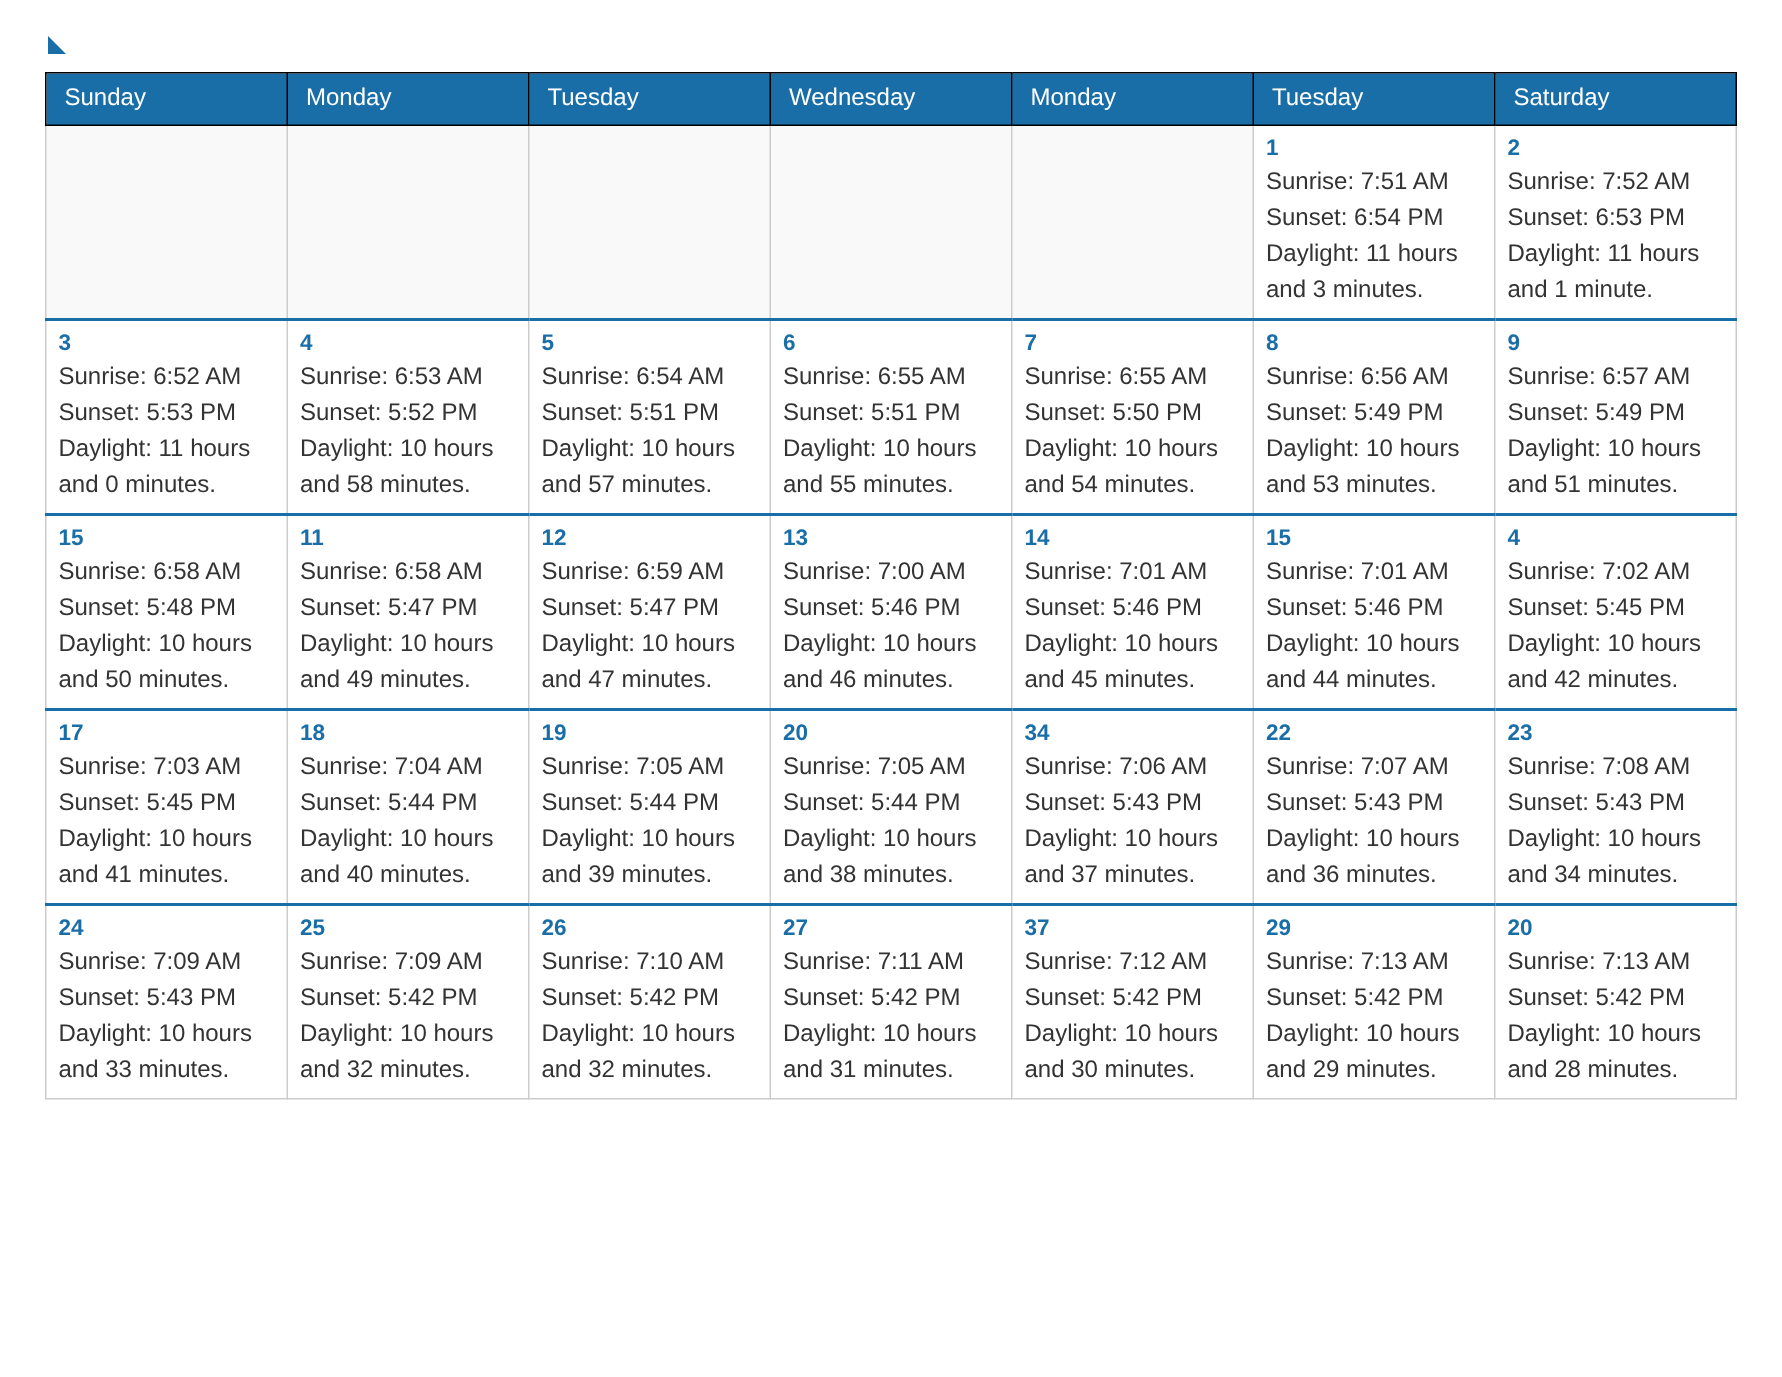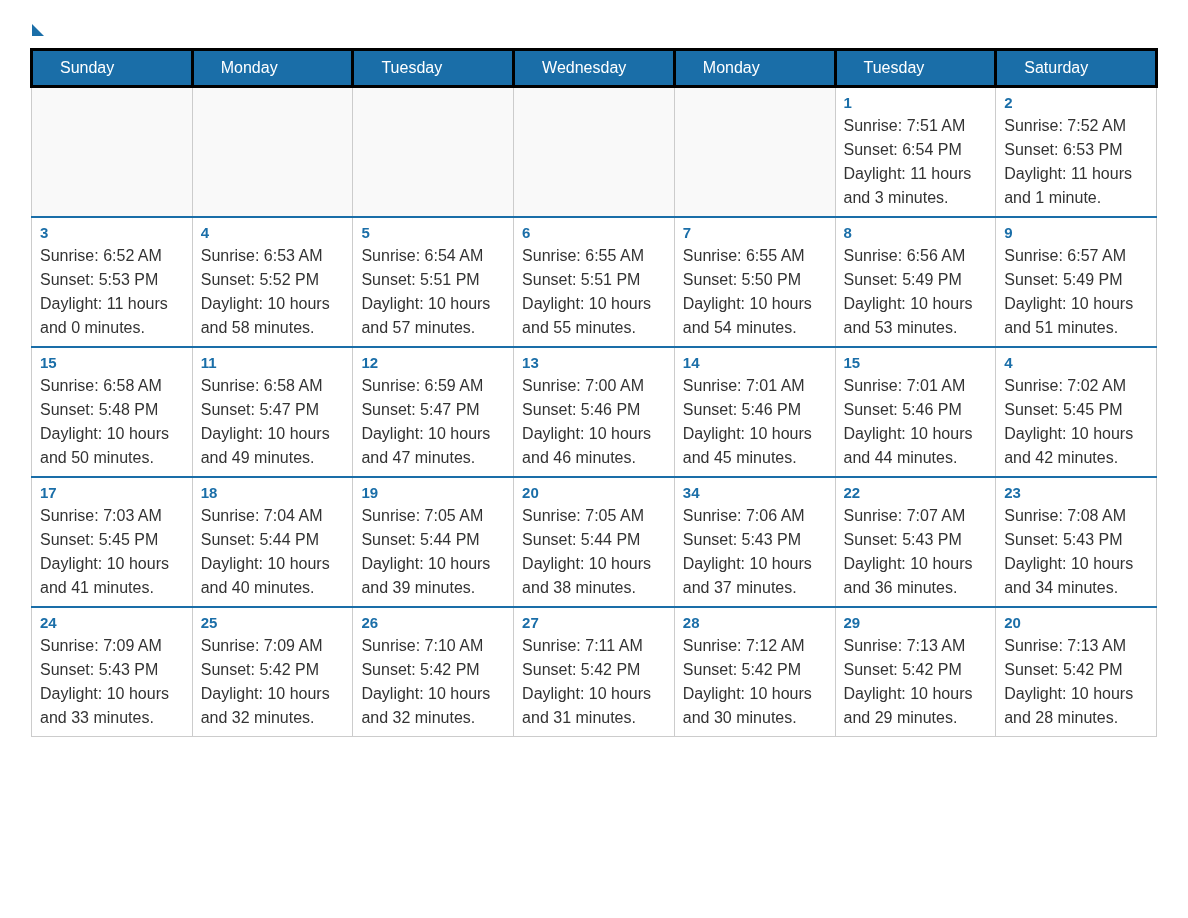"Sunday" .calendar th { border: 3px solid #000000 -> 1px solid #000000; padding: 8px 27px -> 8px 12px }
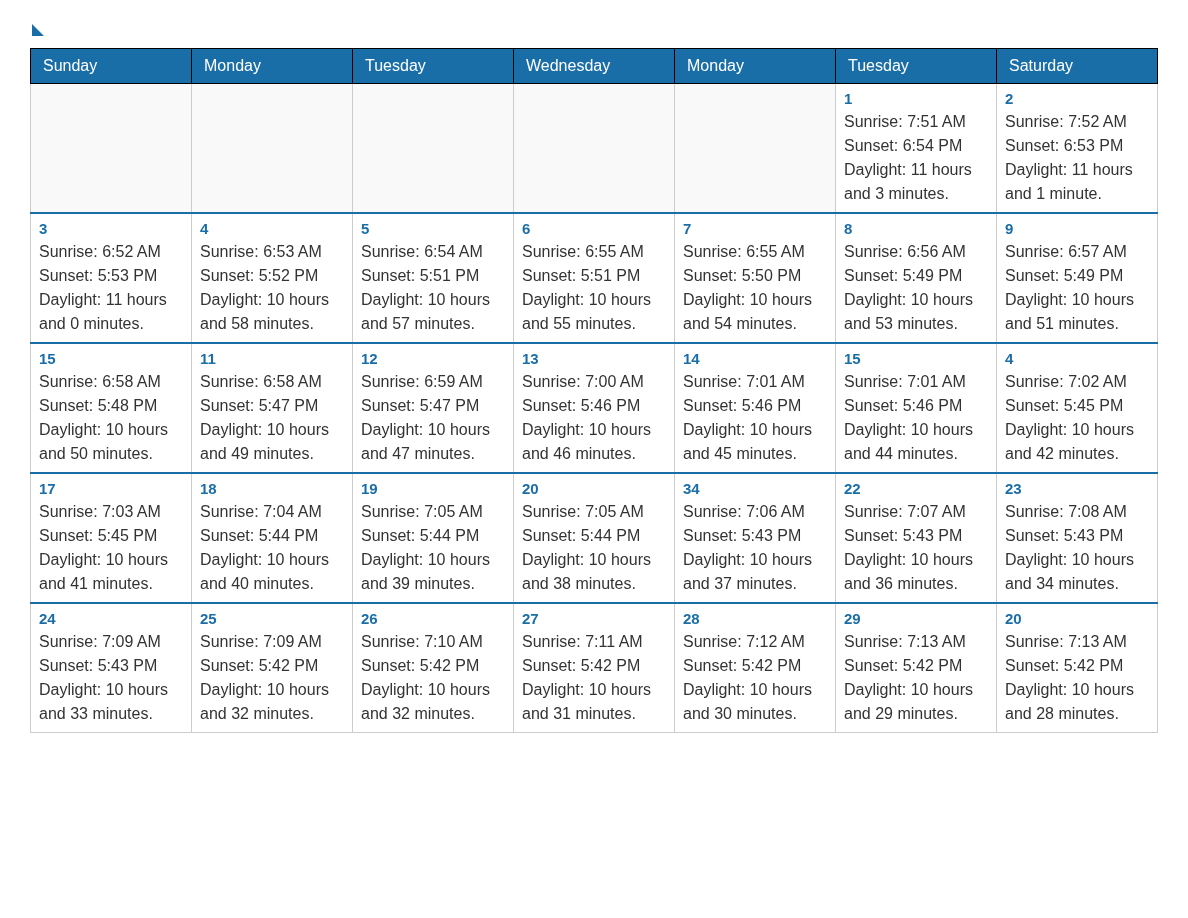"28" span.day-number { text: 28 -> 37 }
